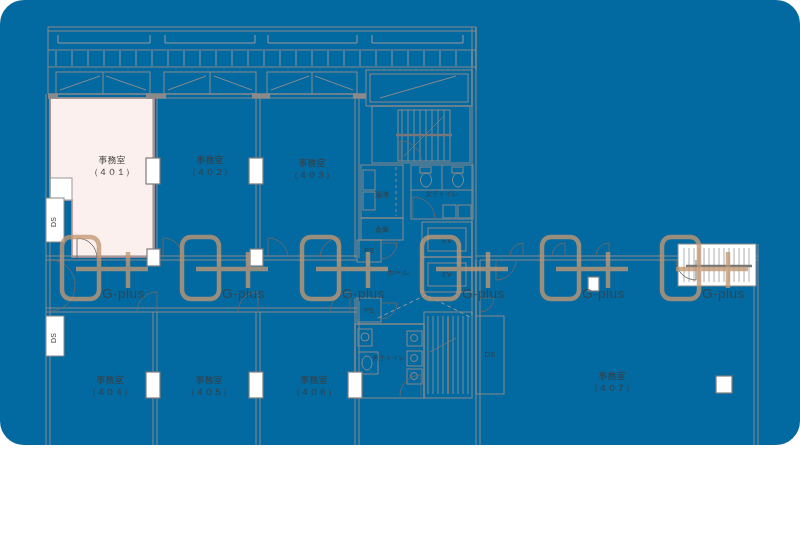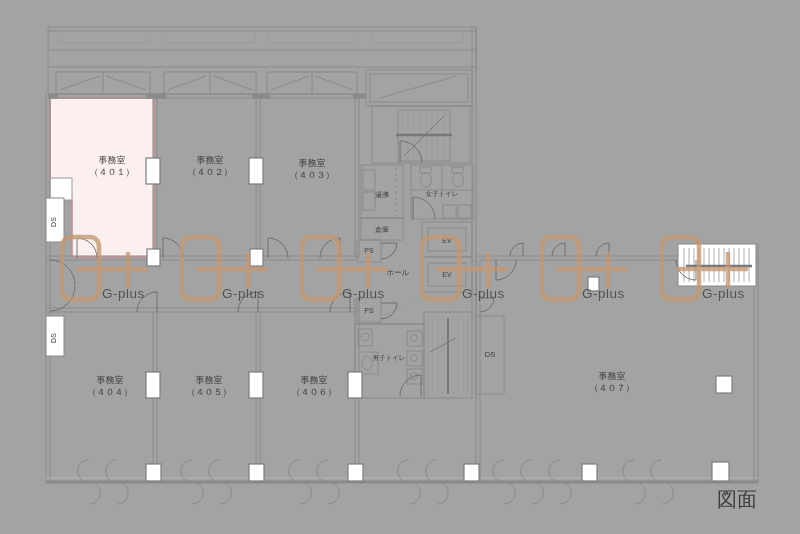"事務室" .canvas { background: #a3a3a3 -> #0369a1; border-radius: none -> 24px; height: 534px -> 445px }
